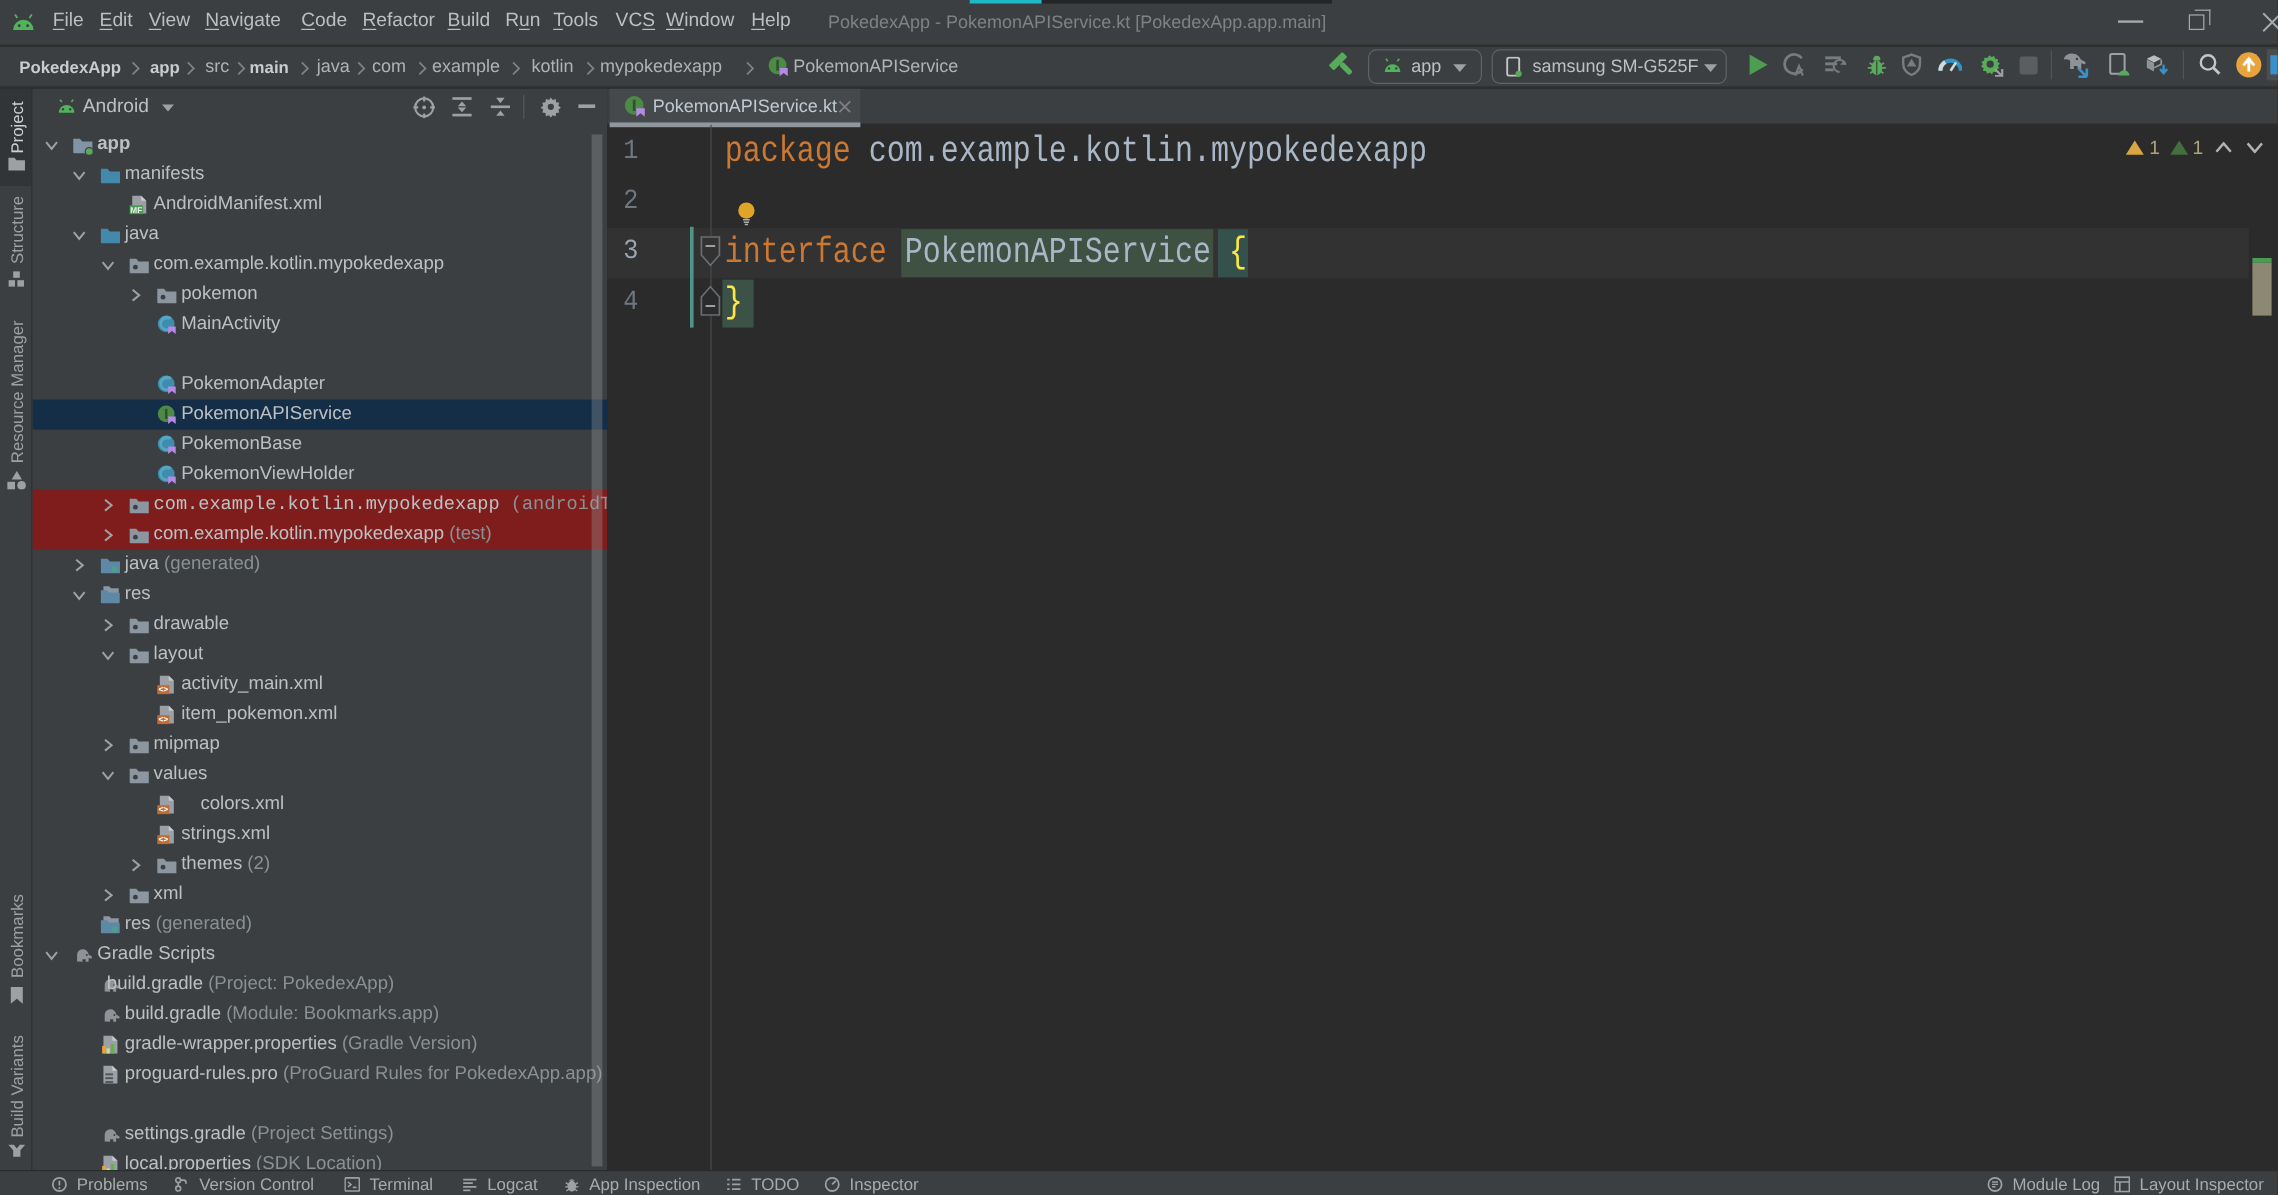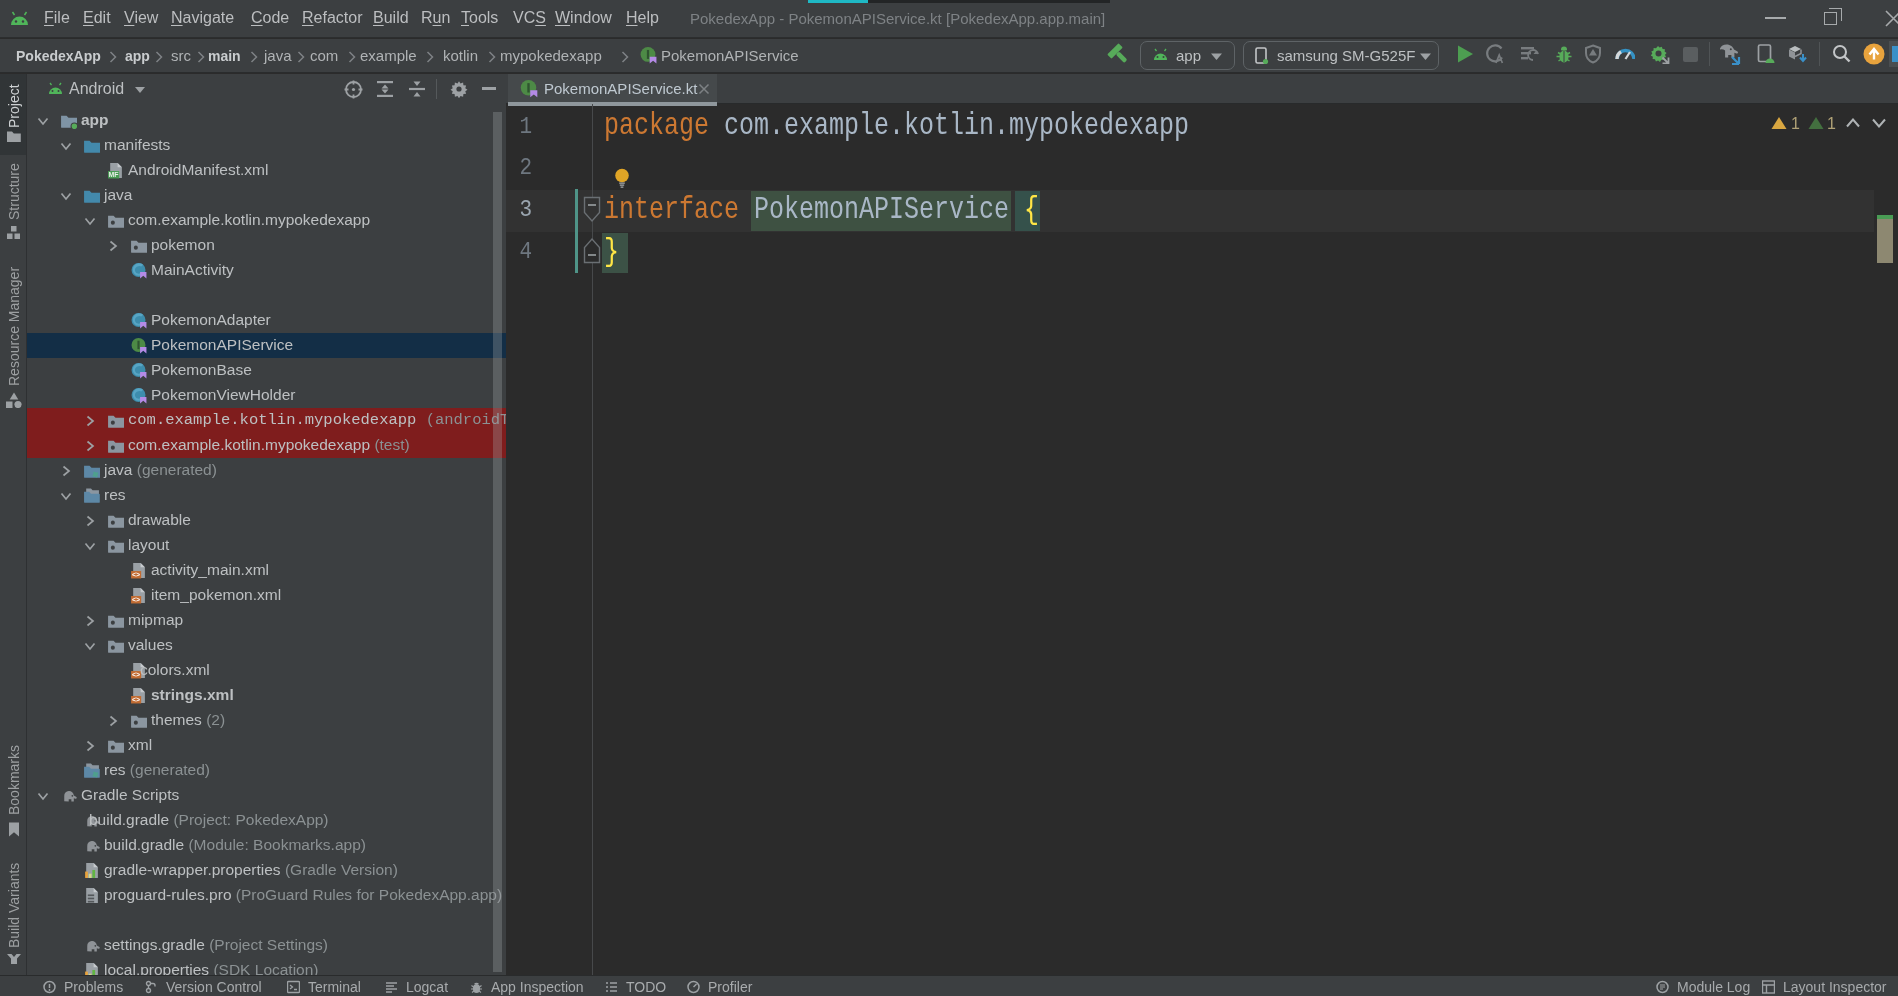"colors.xml" div.rlabel { left: 113px -> 140px }
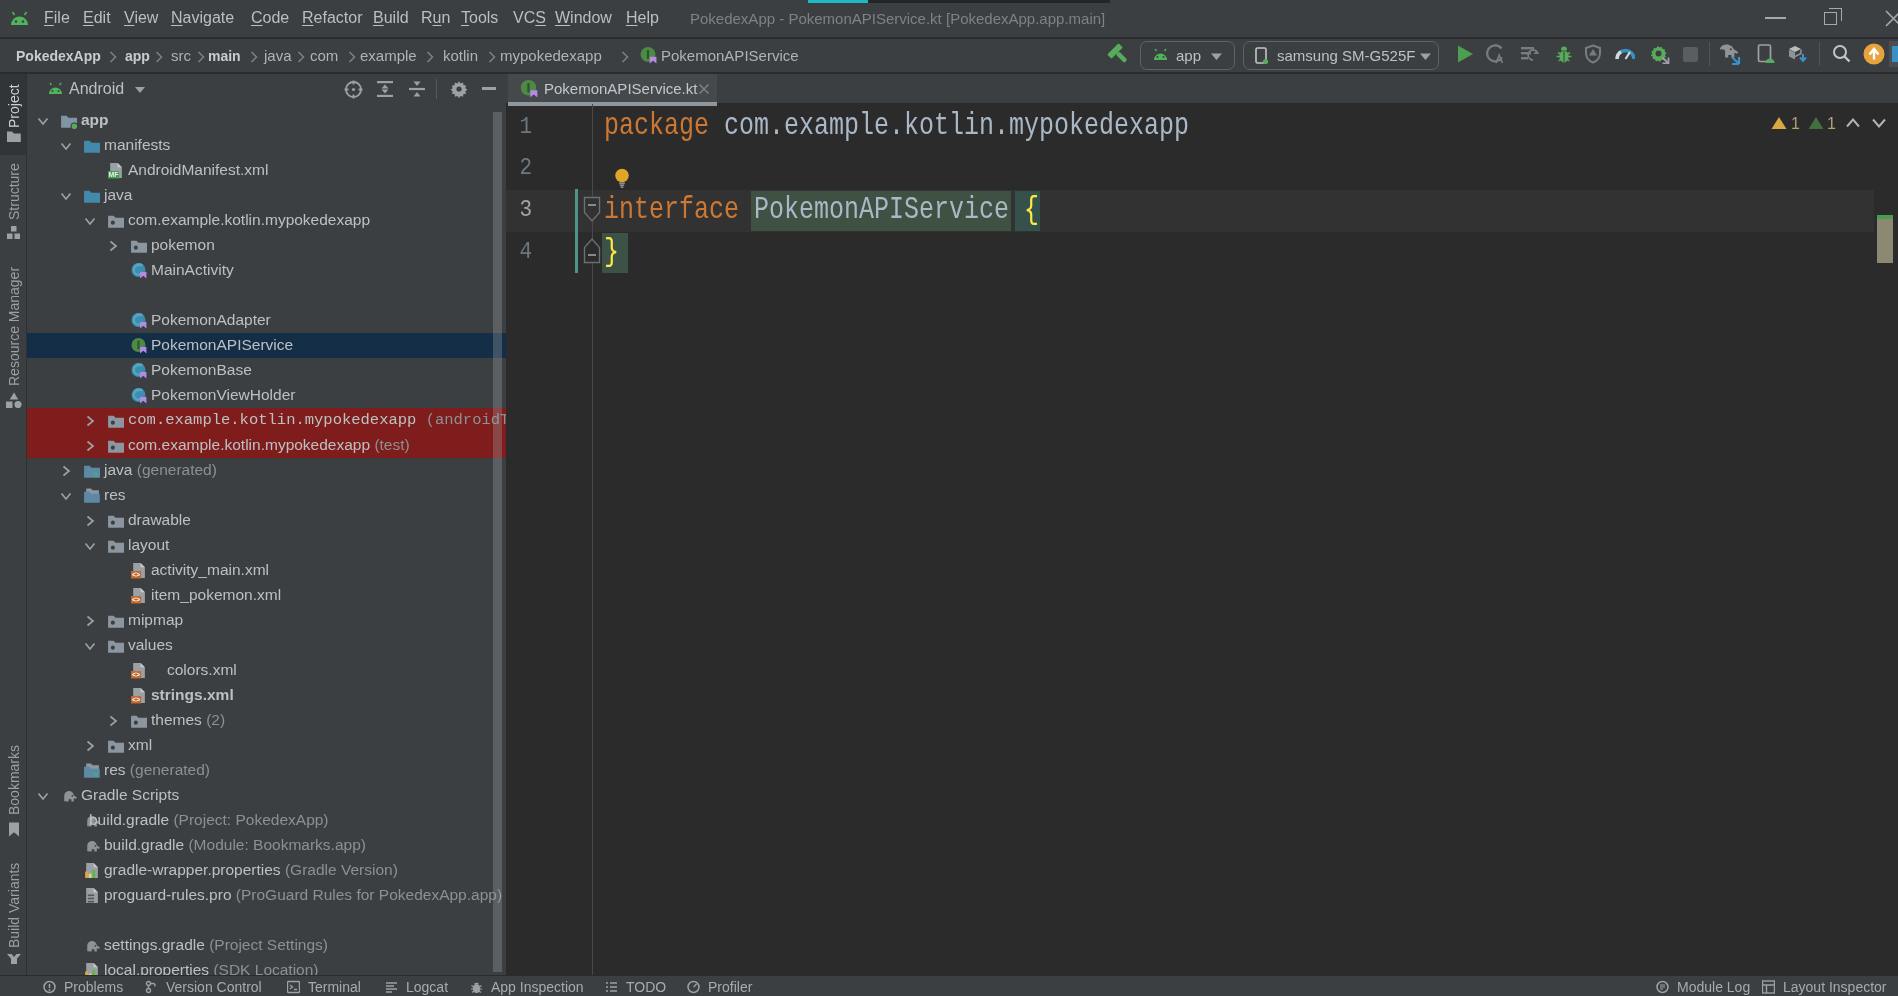"strings.xml" div.rlabel { font-weight: bold -> none }
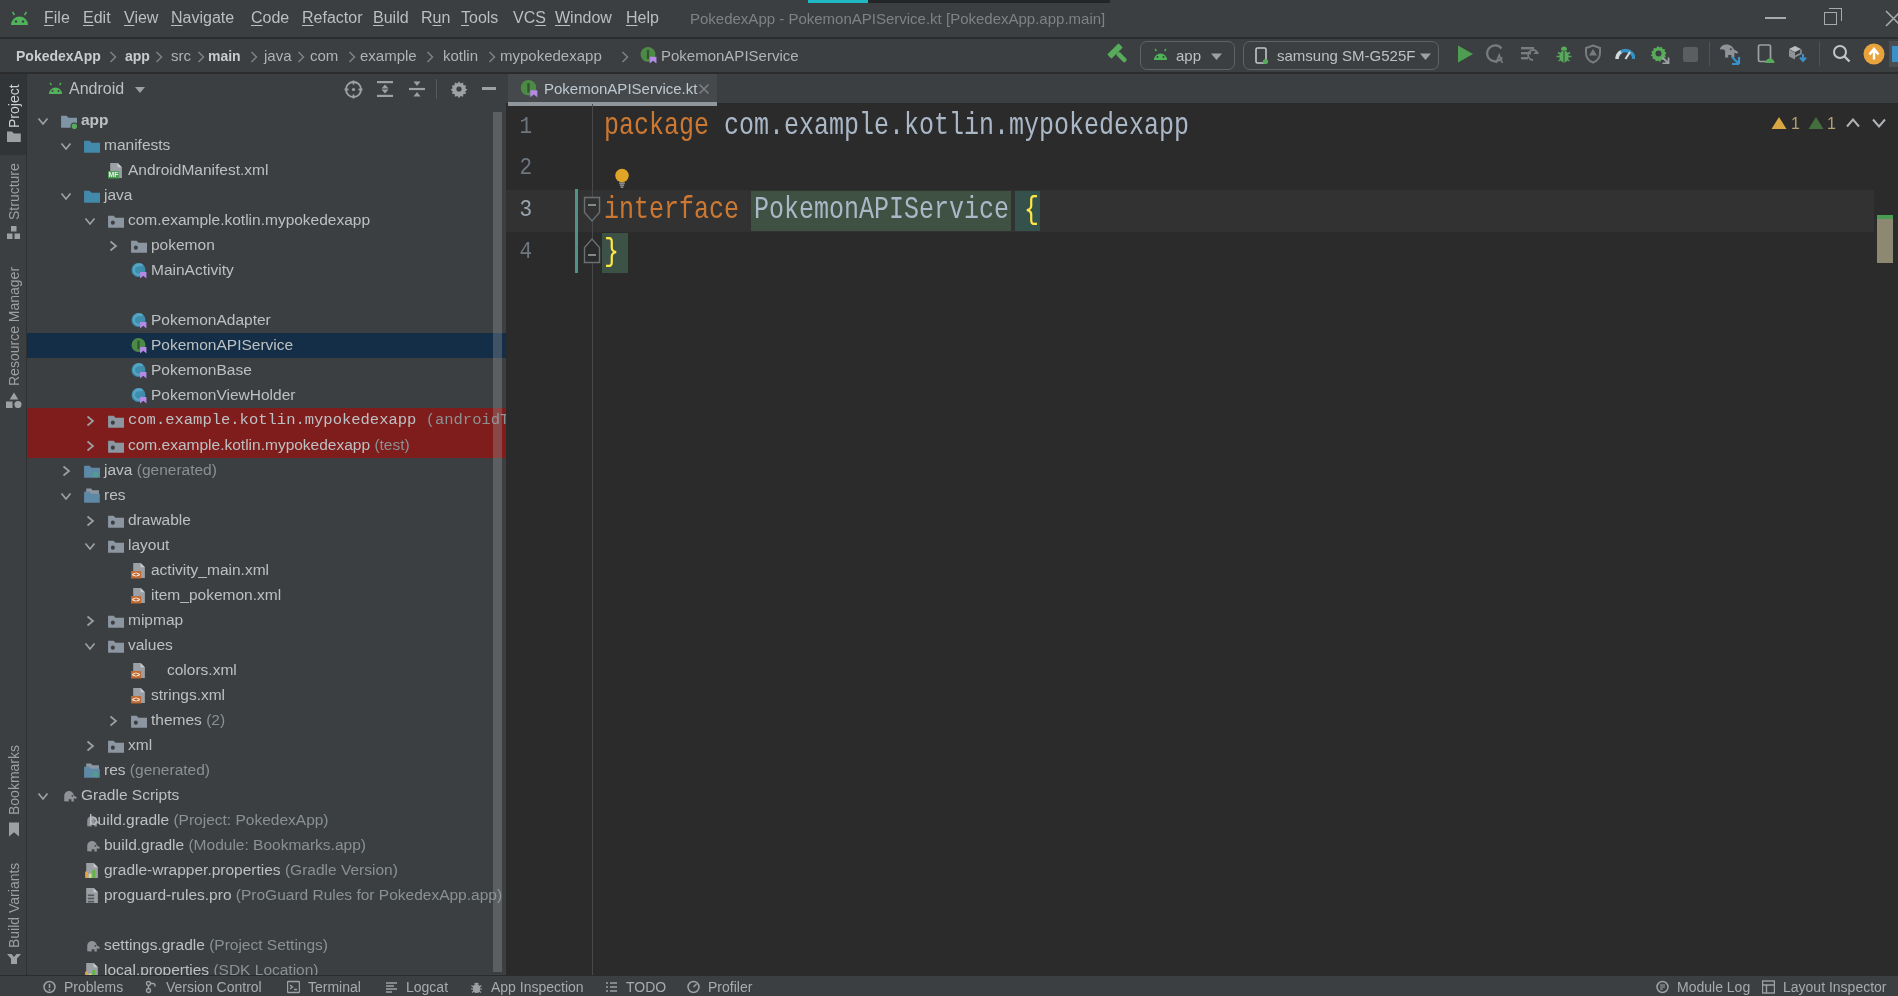"Profiler" div.sbitem { text: Profiler -> Inspector }
